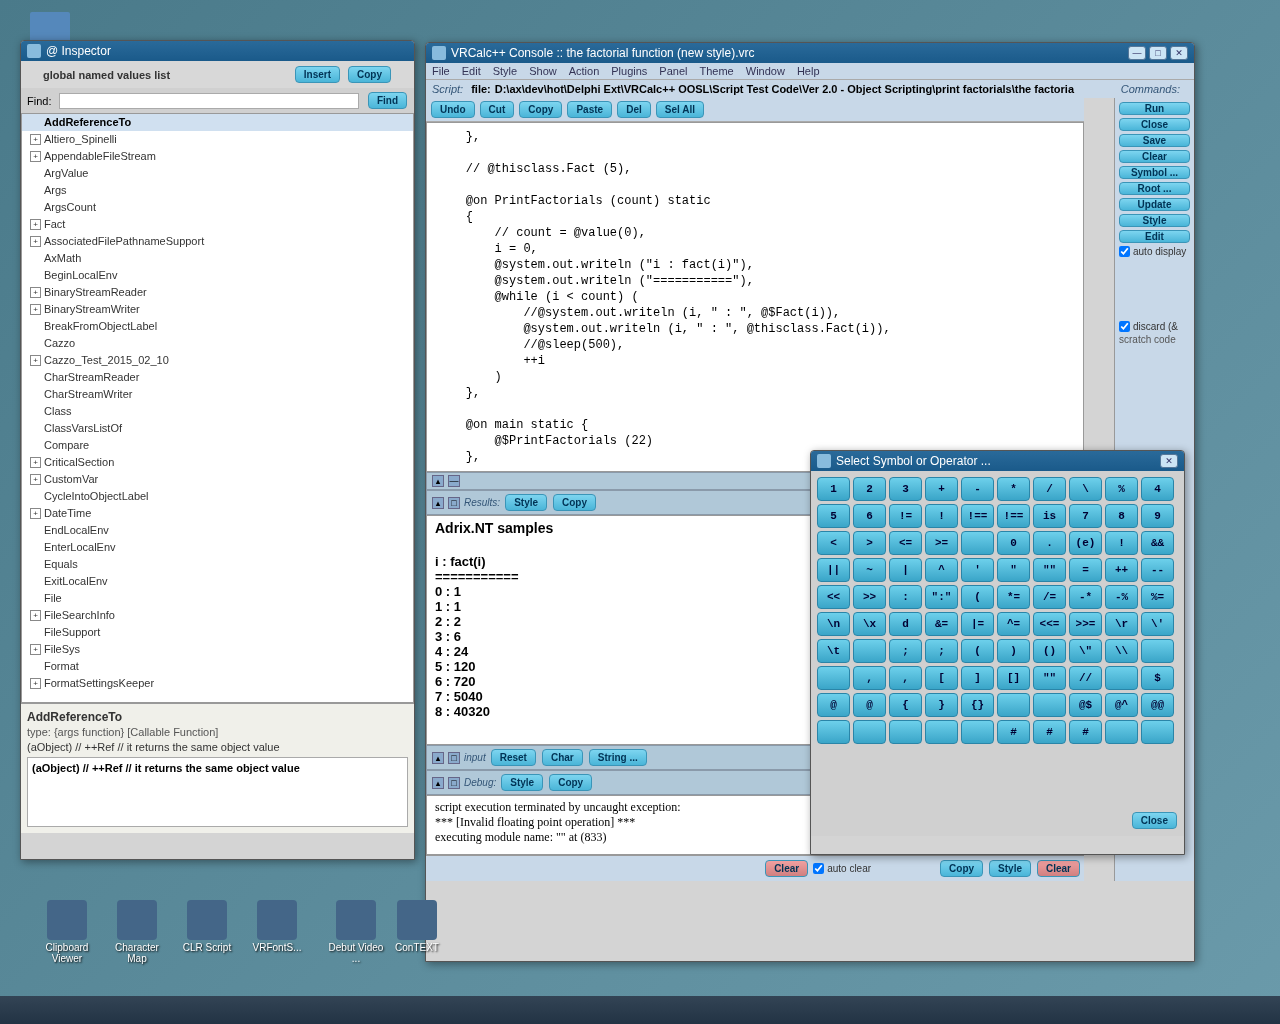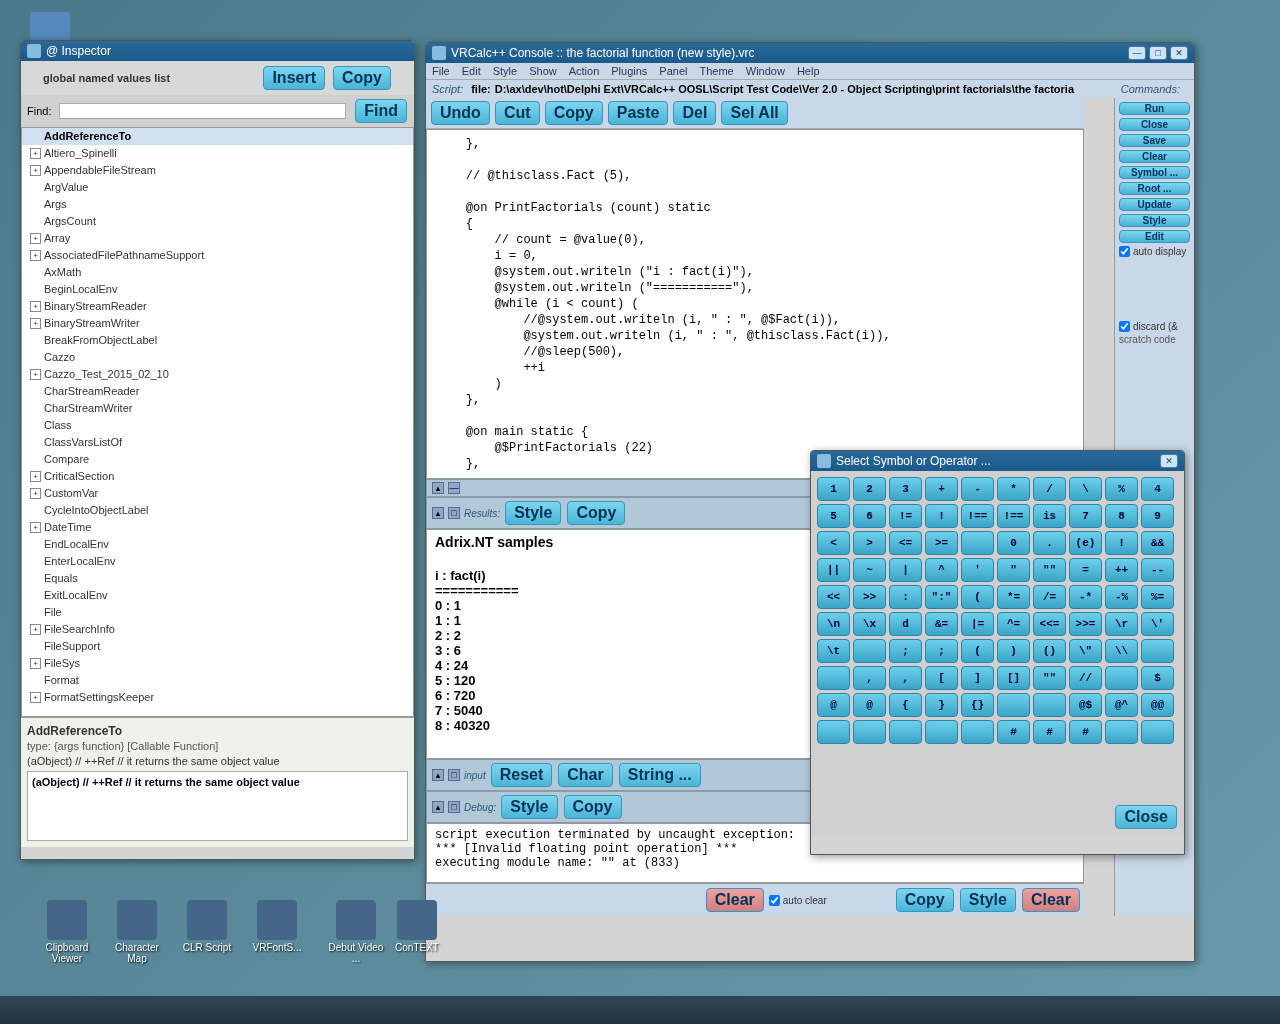"Insert" .btn { font-size: 16px -> 10px }
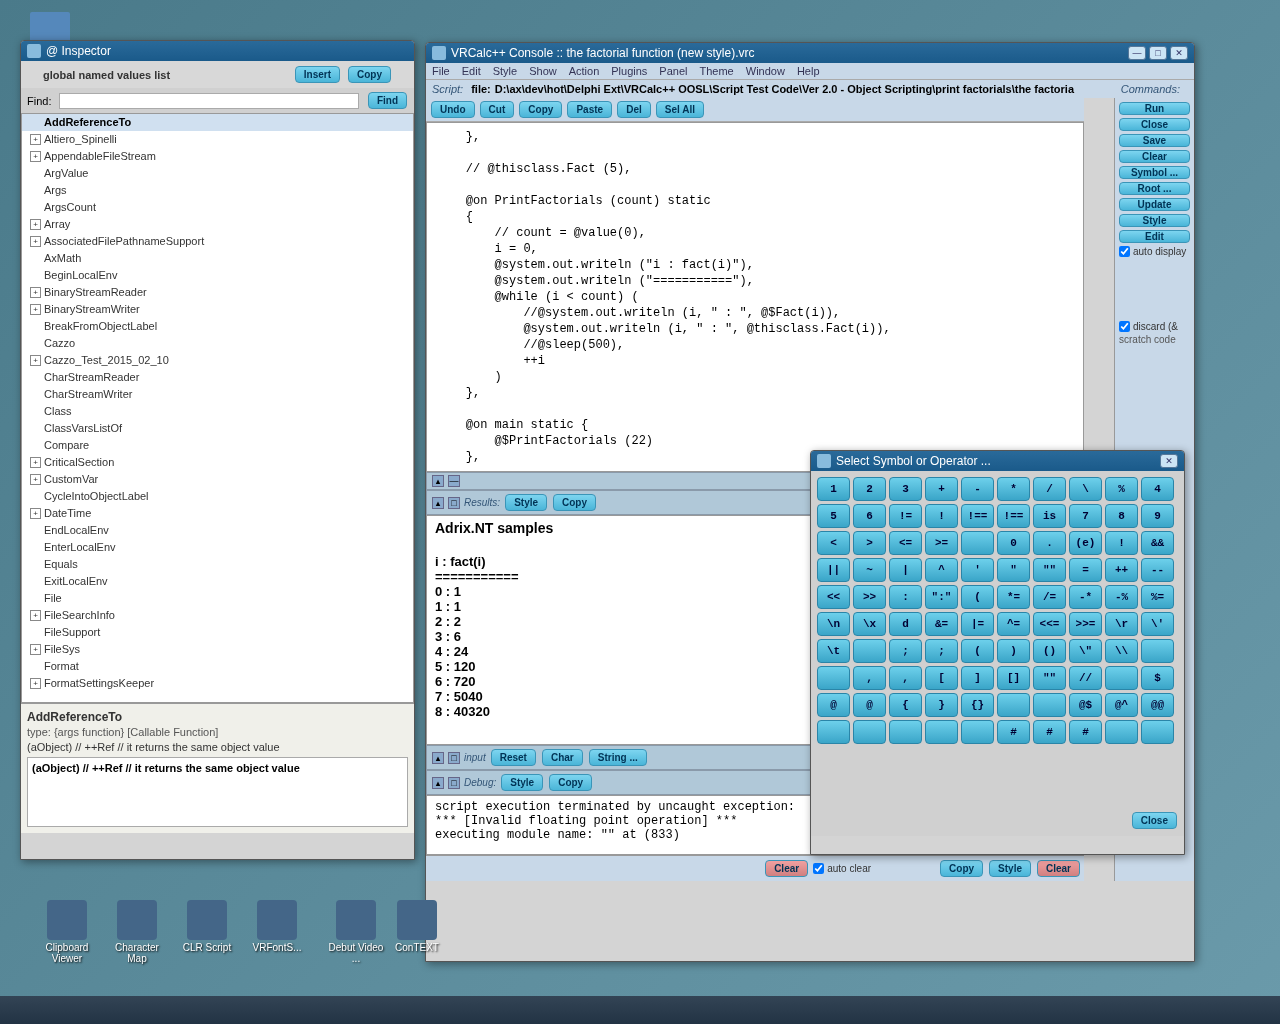"Array" div.tree-item { text: Array -> Fact }
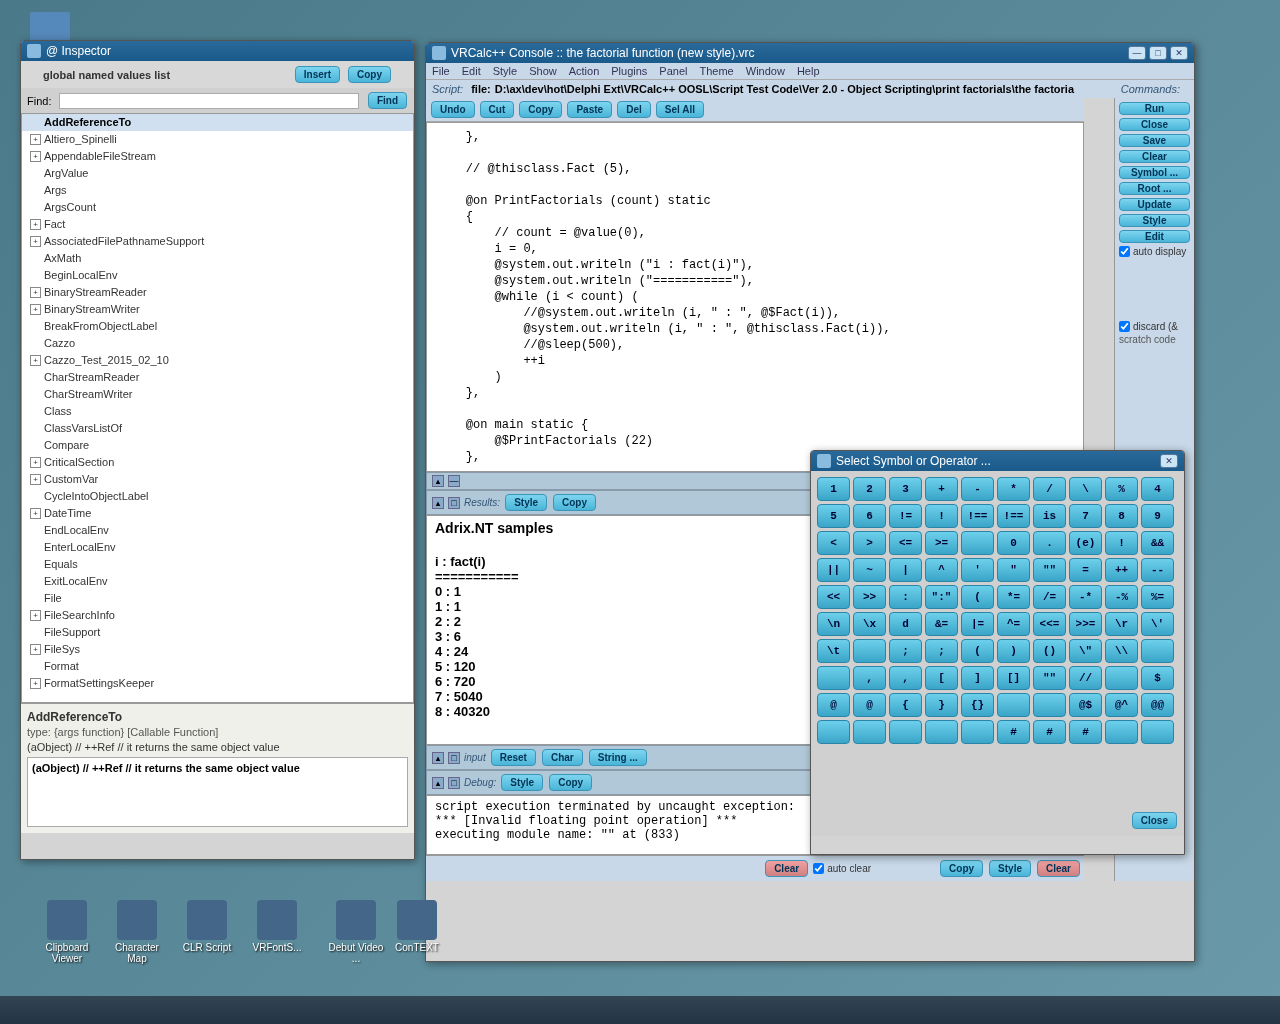"script execution terminated by uncaught" .debug-area { font-family: Liberation Mono, monospace -> Liberation Serif, serif }
